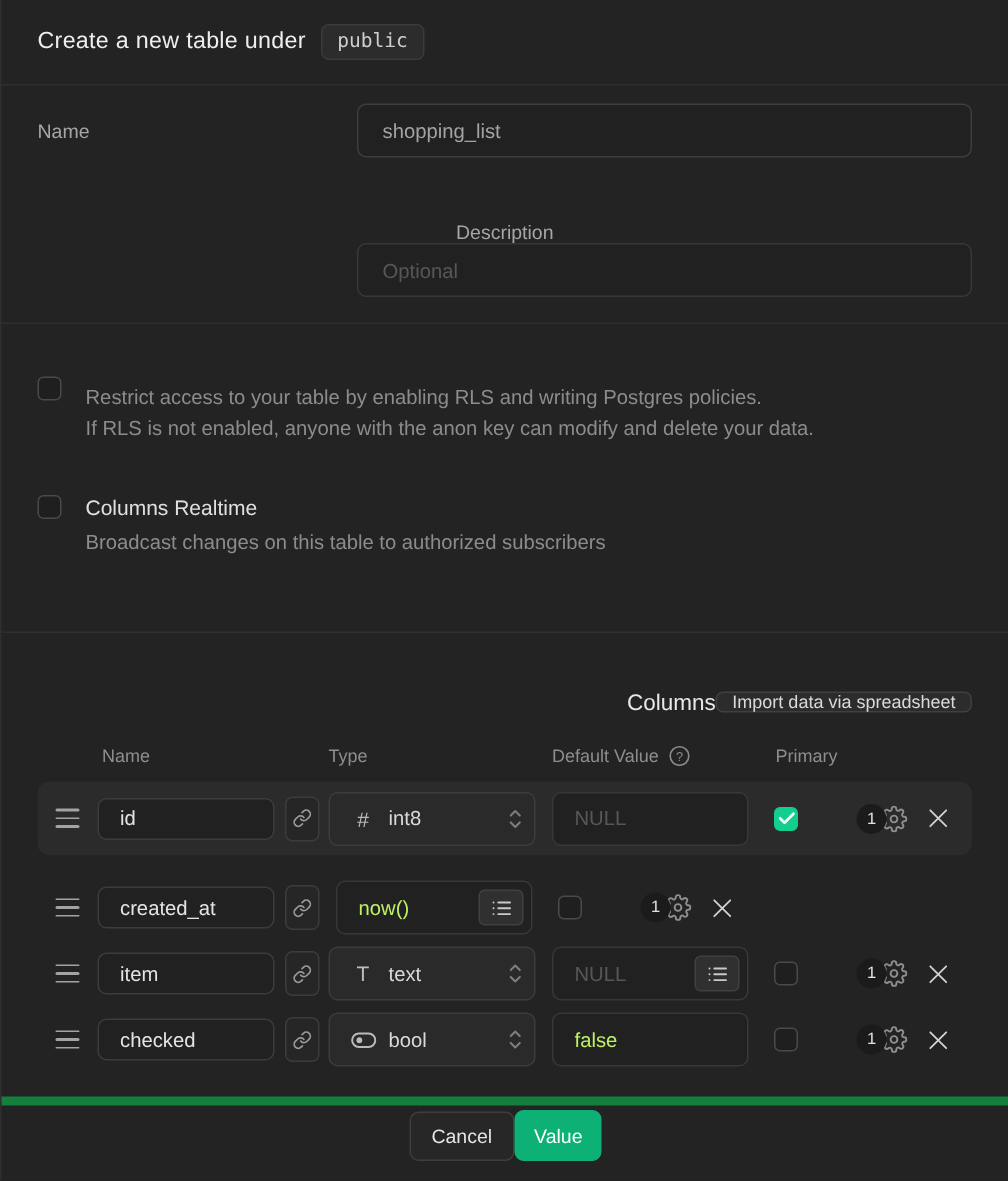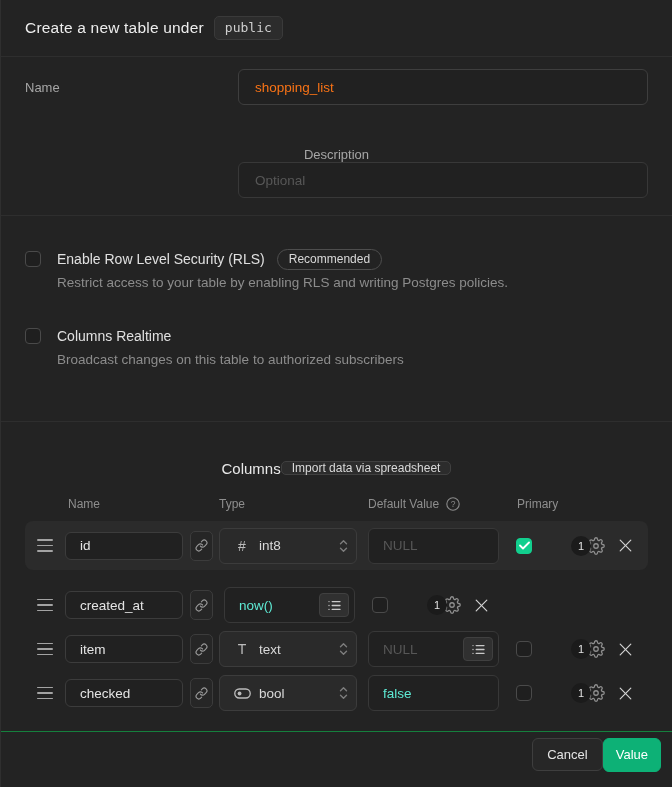"shopping_list" .text-input { color: #f97316 -> #a3a3a3 }
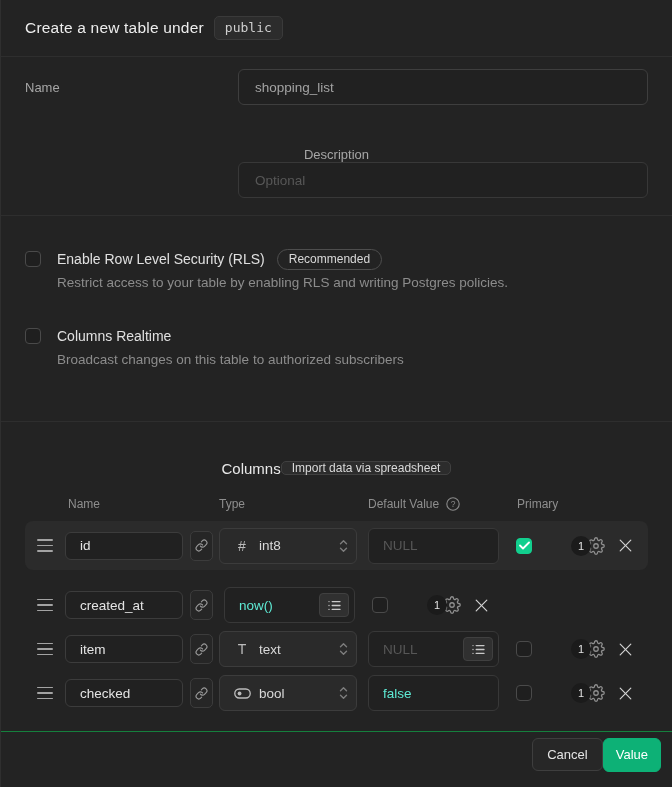"Enable Row Level Security (RLS)" div.tog-label-line { html: <div> <span>Enable Row Level Security (RLS)</span> <span>Recommended</span> </div> -> none }
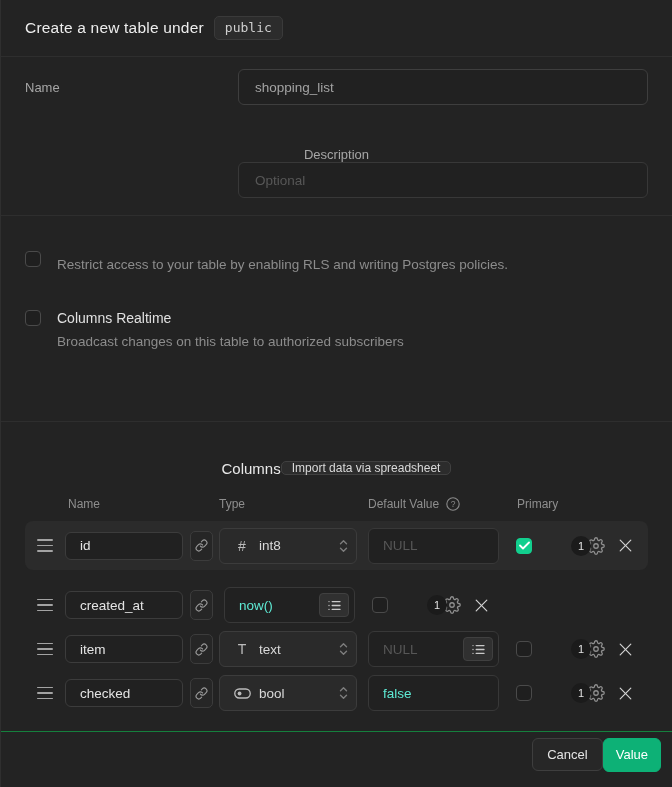"If RLS is not enabled," div { html: none -> <div>If RLS is not enabled, anyone with the anon key can modify and delete your data.</div> }
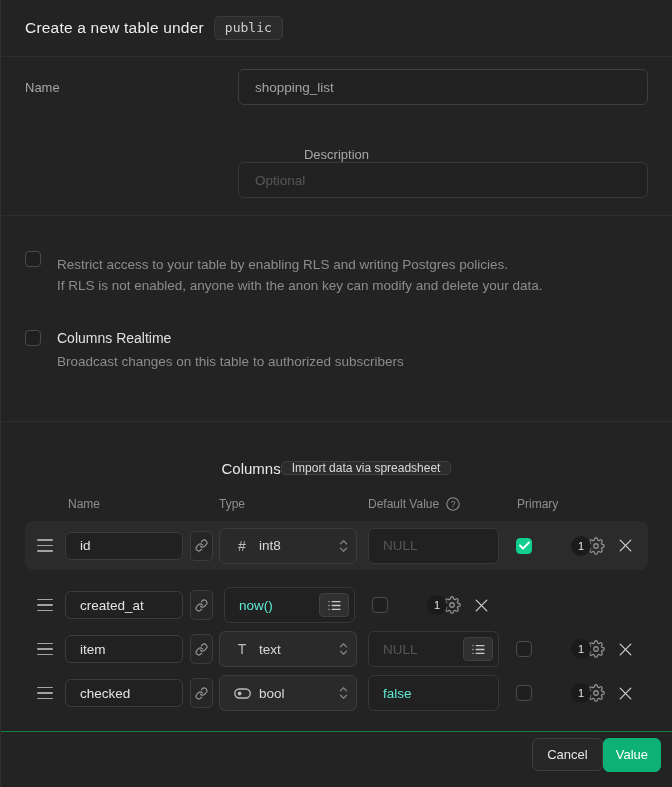"Columns" .cols-head { justify-content: center -> flex-end }
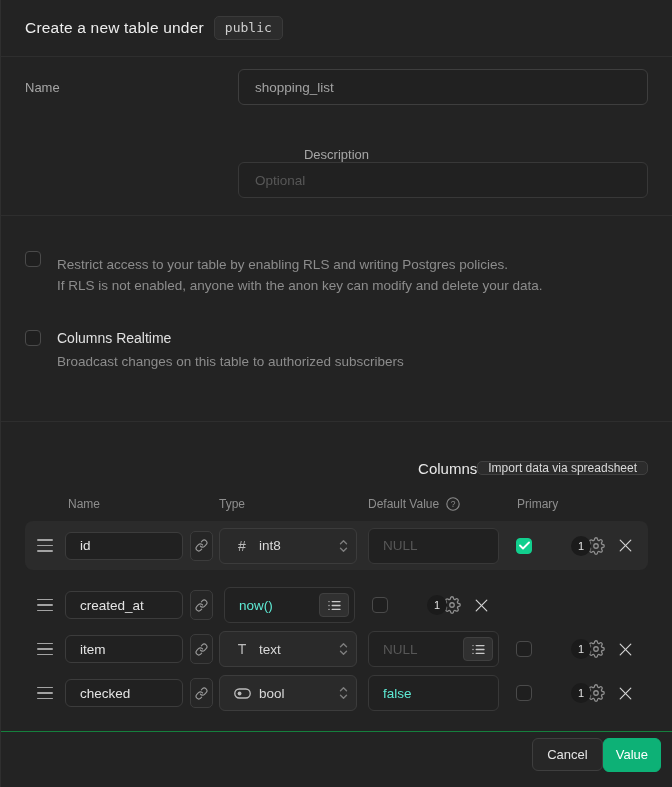"NULL" .cell-default input { color: #5eead4 -> #bef264 }
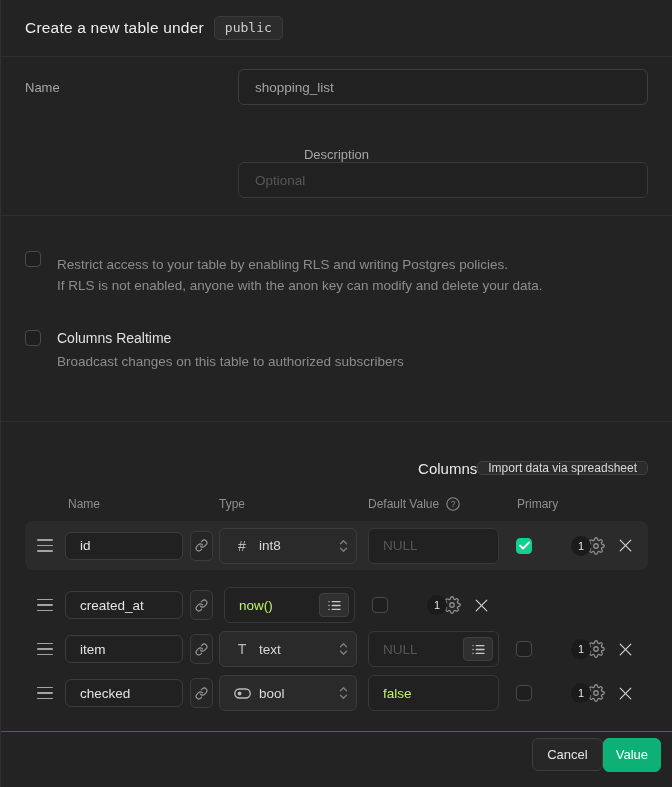"Cancel" .ftr { border-top: 1px solid #15803d -> 6px solid #15803d; justify-content: flex-end -> center }
